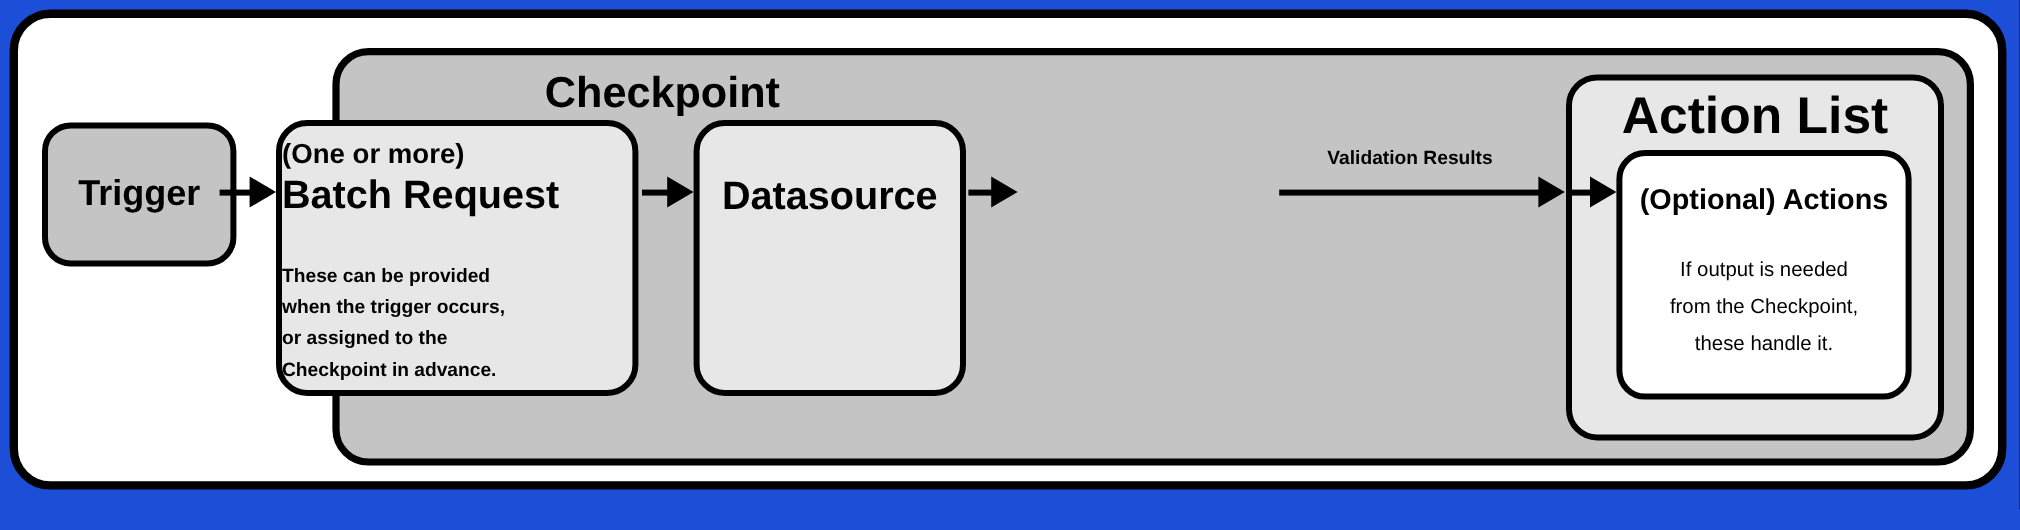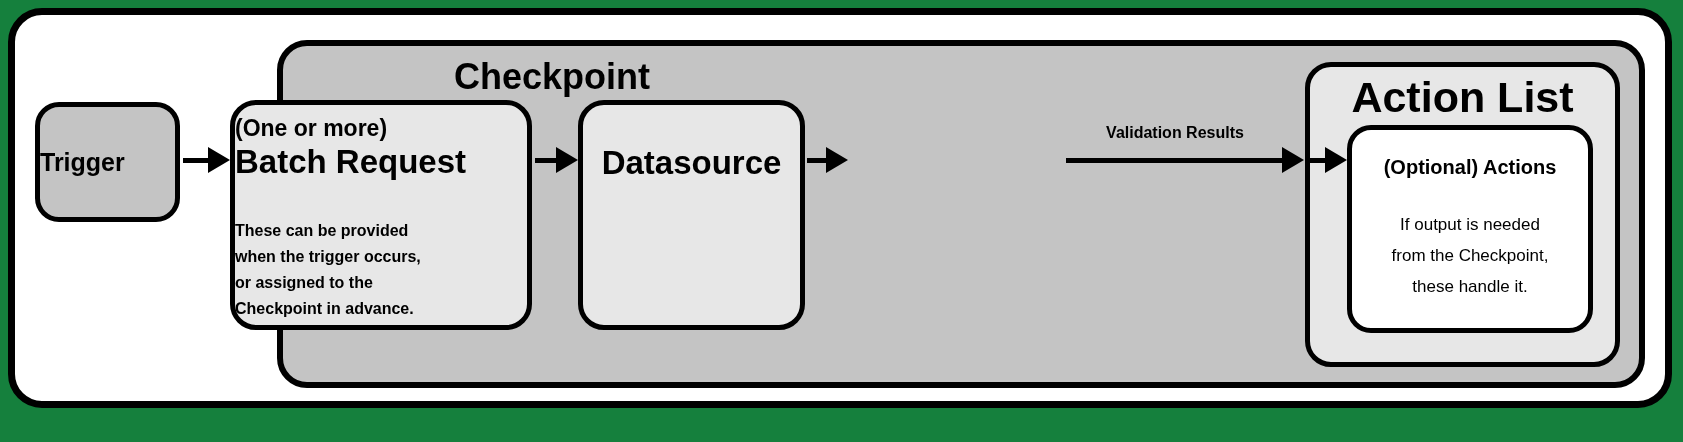"Checkpoint" .stage { background: #15803d -> #1d4ed8 }
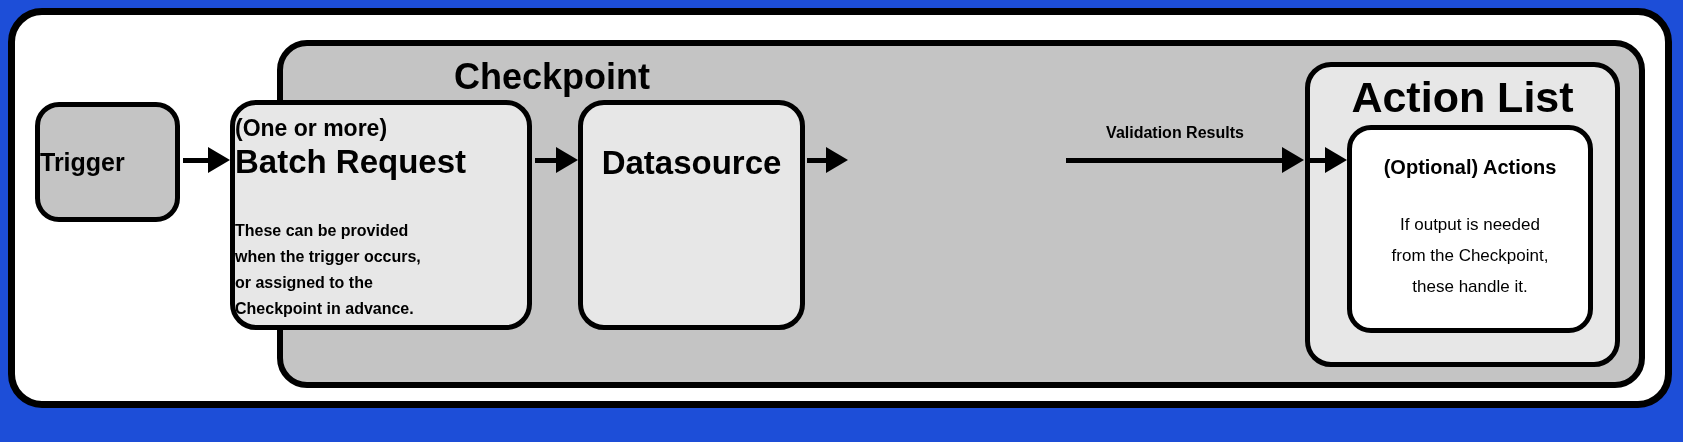"Trigger" .node--trigger { font-size: 25px -> 30px; justify-content: none -> center; width: 145px -> 162px }
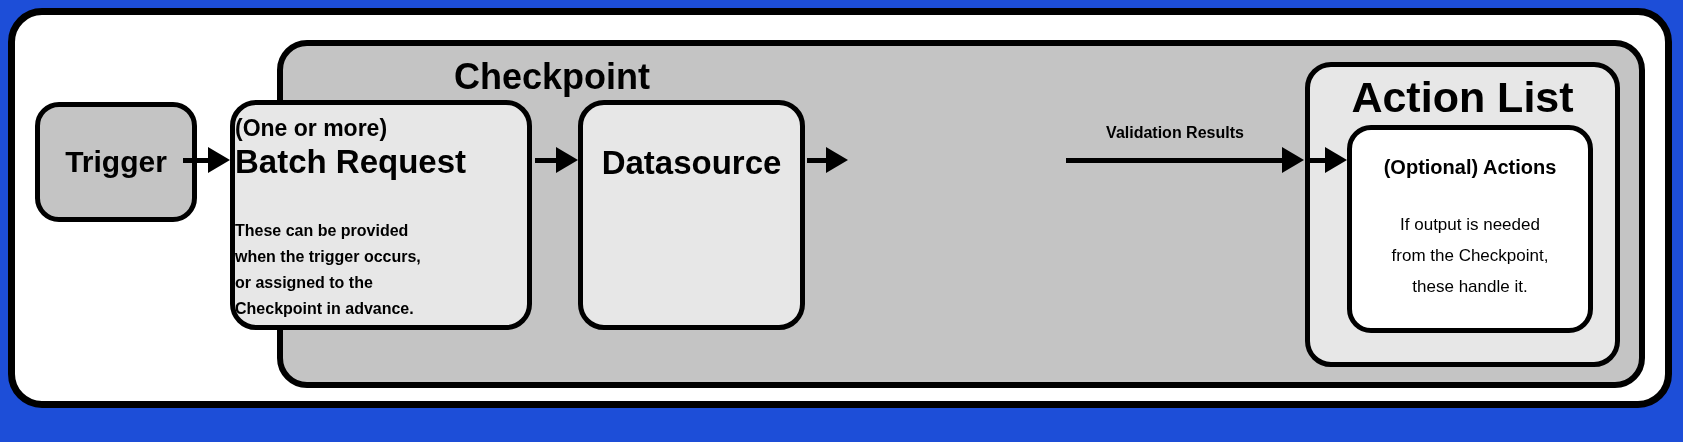"(Optional) Actions" .optional-title { font-size: 20px -> 24px }
